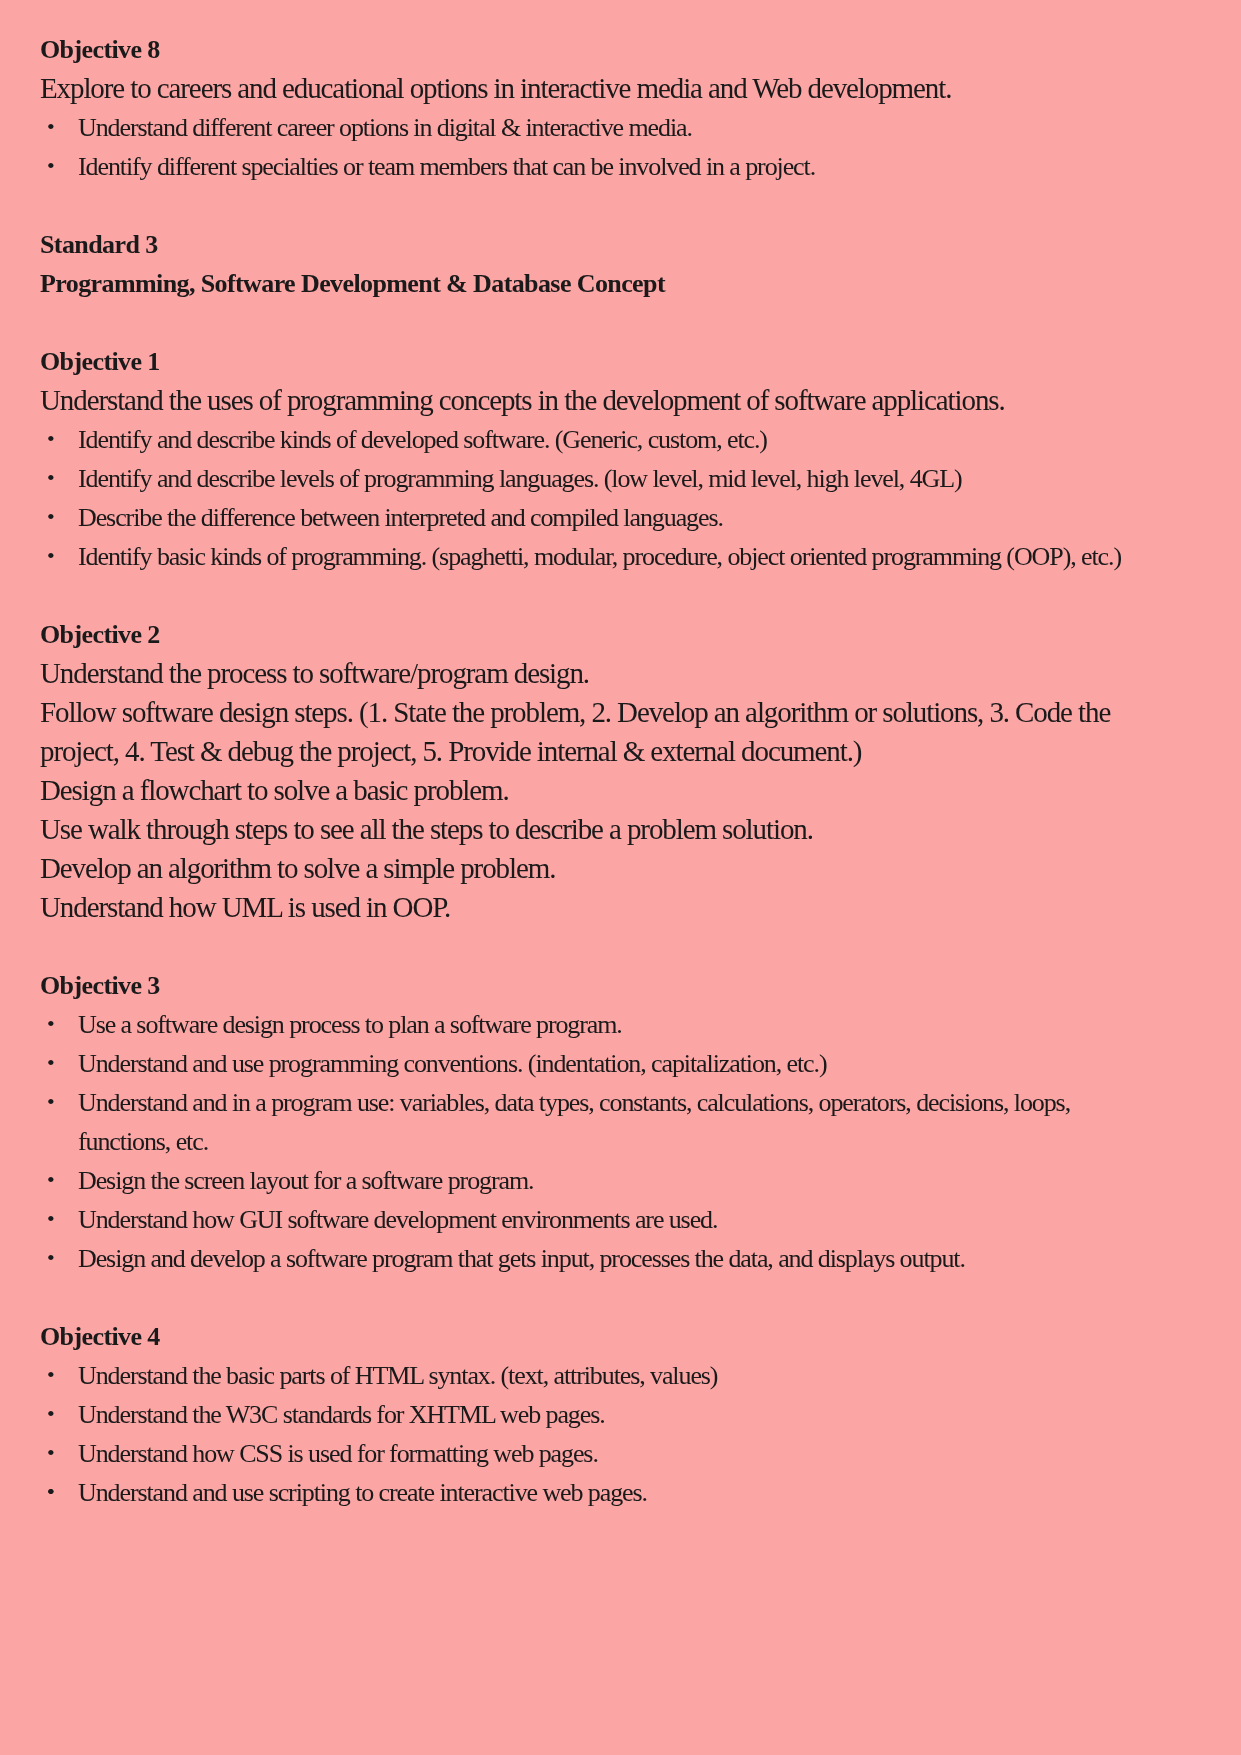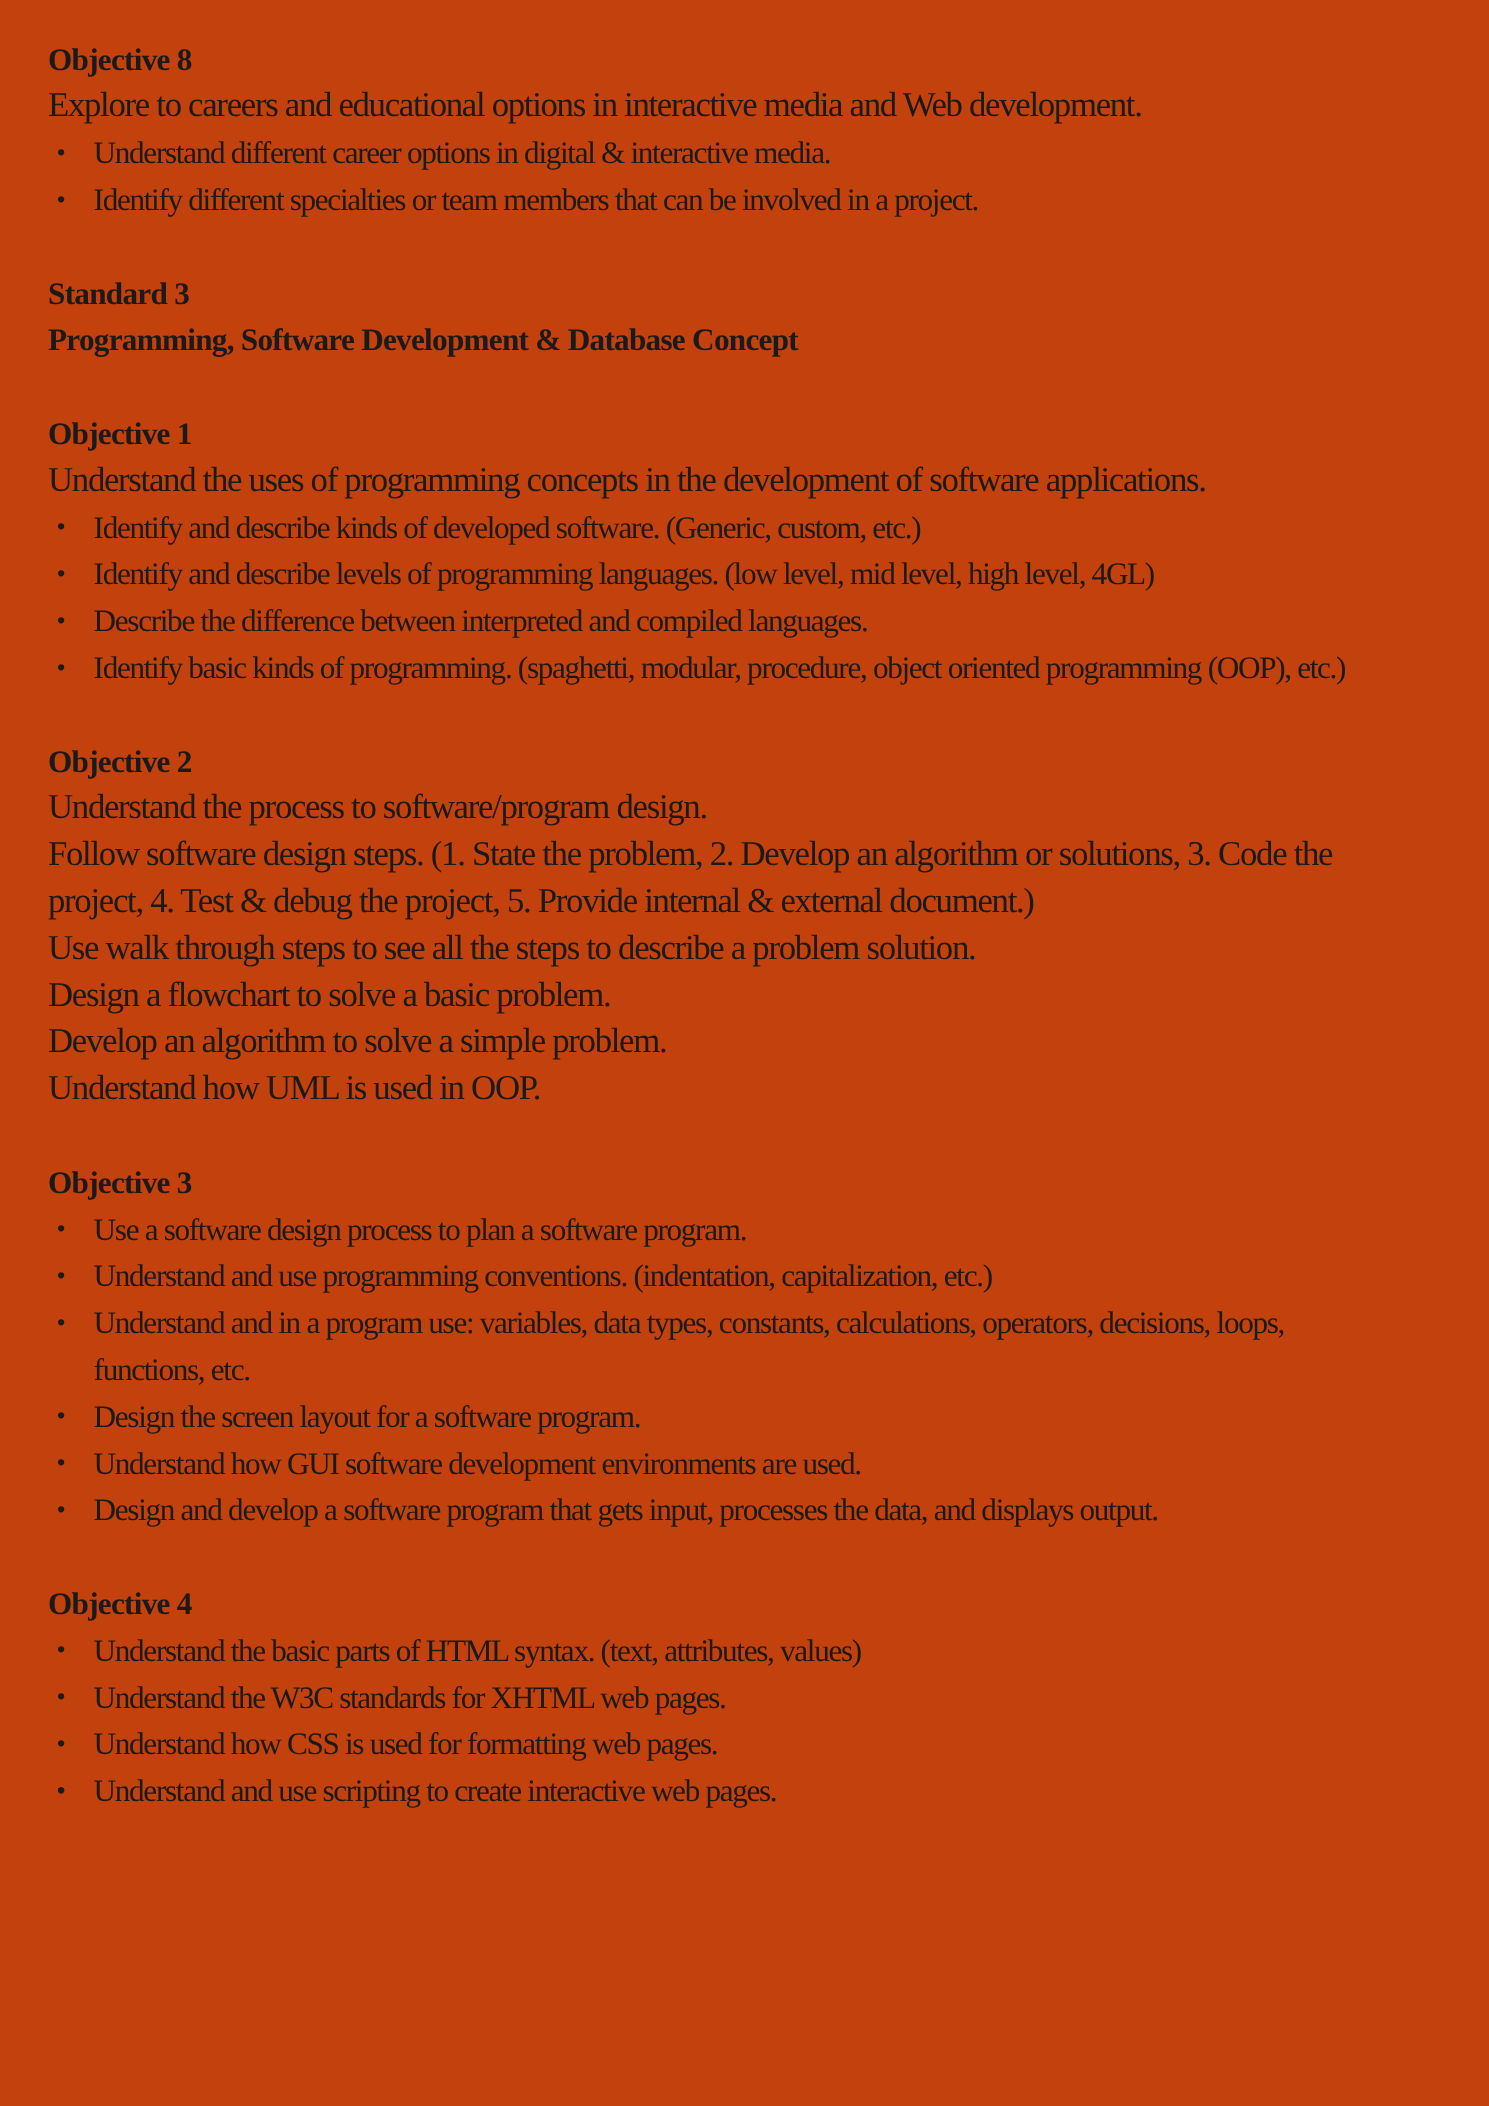"Objective 8" .page { background: #c2410c -> #fca5a5 }
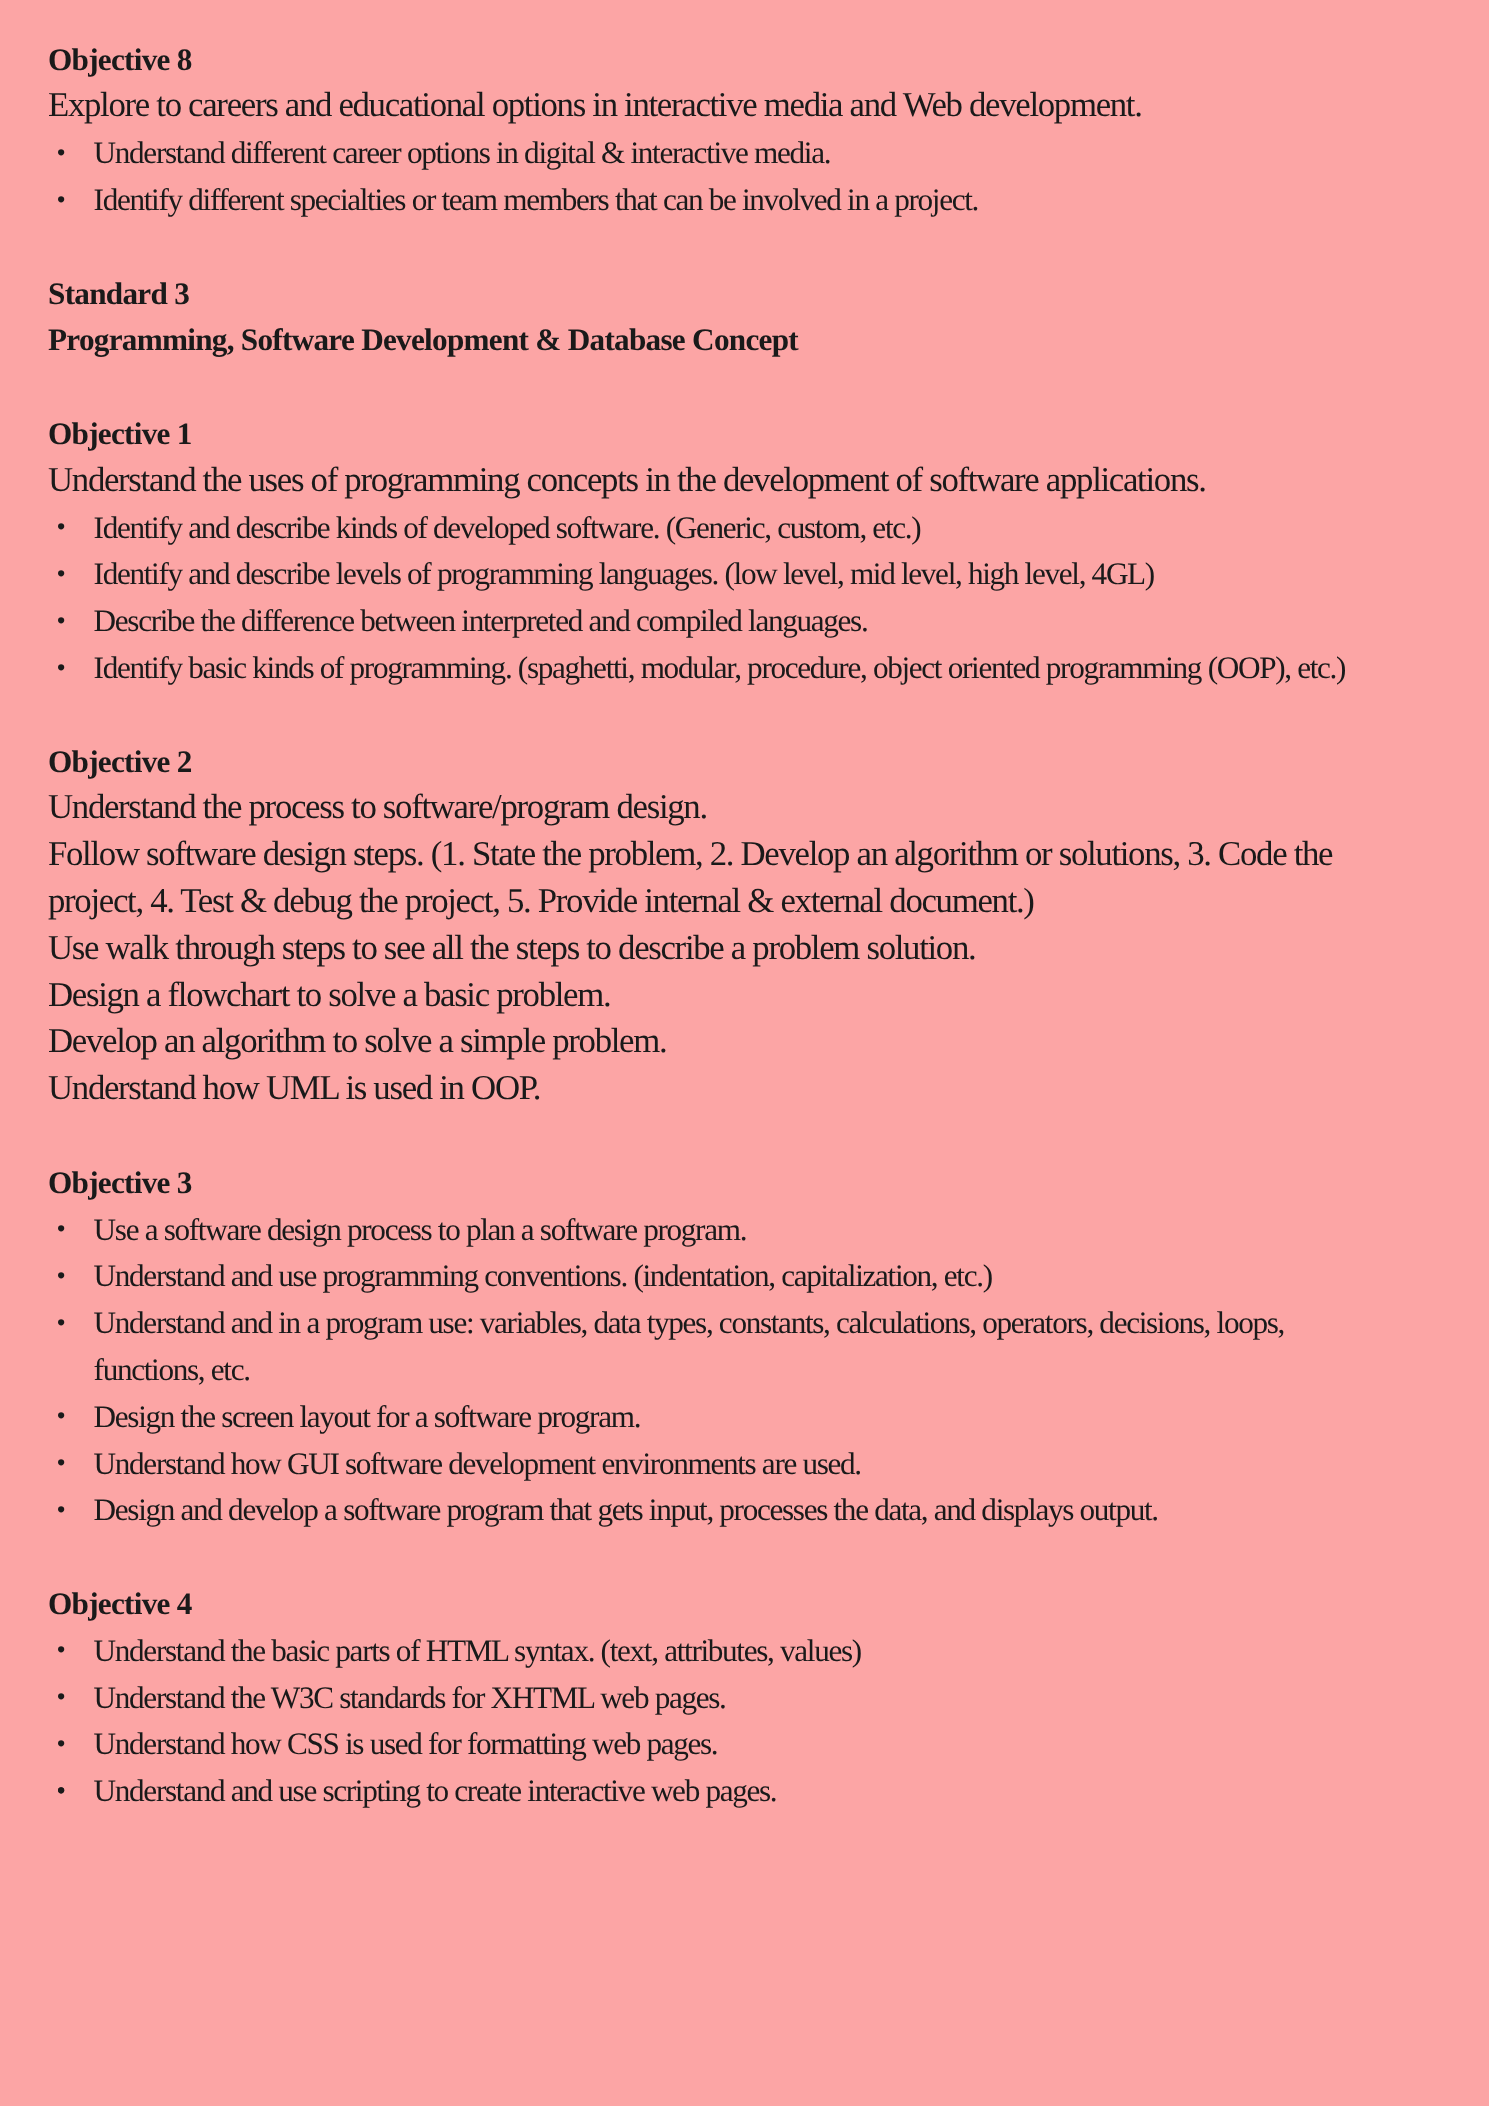"Use walk through steps to" div.paragraph { order: before "Design a flowchart to solve" -> after "Design a flowchart to solve" }
